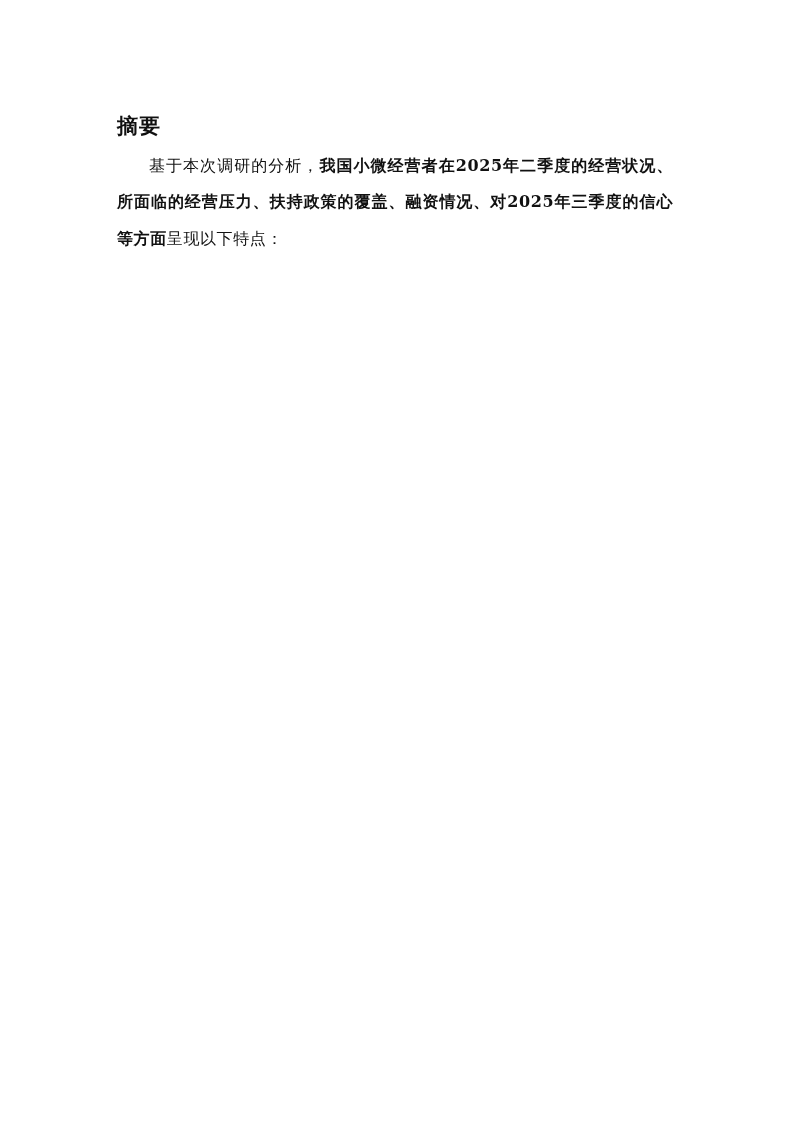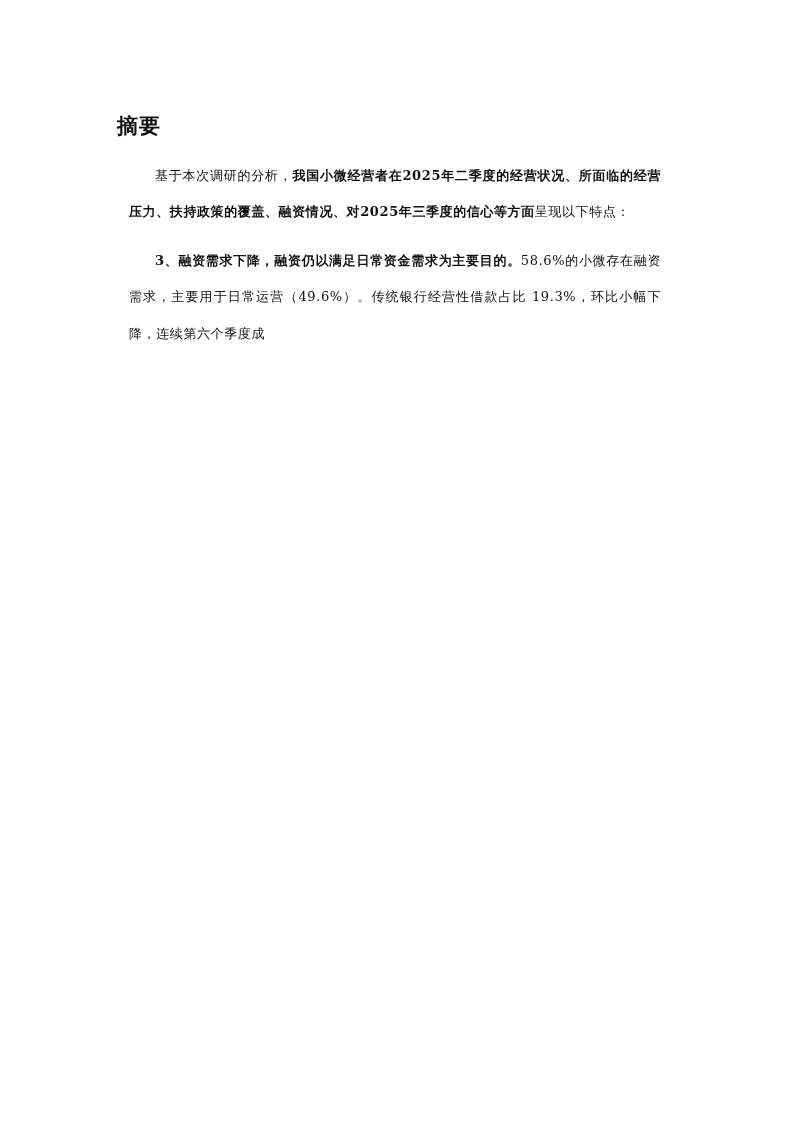"基于本次调研的分析，我国小微经营者在2025年二季度的经营状况、所面临的经营压力" .para { font-size: 13px -> 16px; margin: 12px -> 0 }
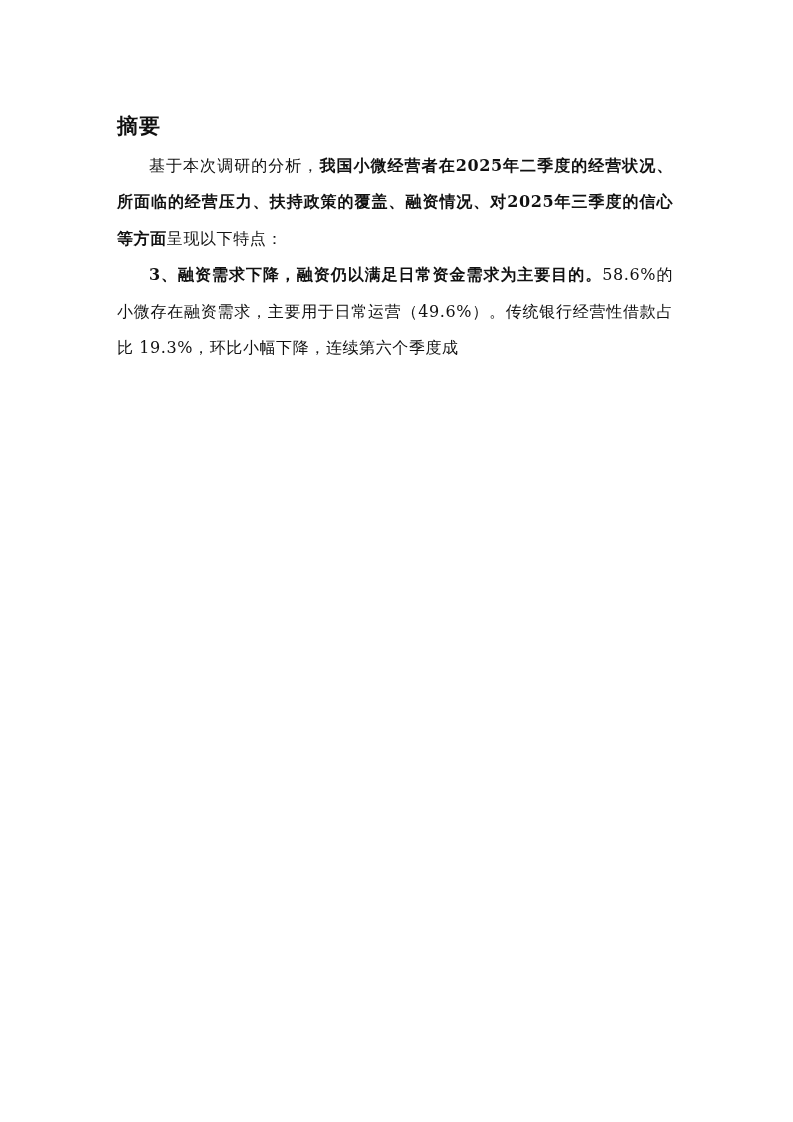"3、融资需求下降，融资仍以满足日常资金需求为主要目的。58.6%的小微存在融资需" p.para { html: <p> <span>3、融资需求下降，融资仍以满足日常资金需求为主要目的。</span><span>58.6%的小微存在融资需求，主要用于日常运营（49.6%）。传统银行经营性借款占比 19.3%，环比小幅下降，连续第六个季度成</span> </p> -> none }
